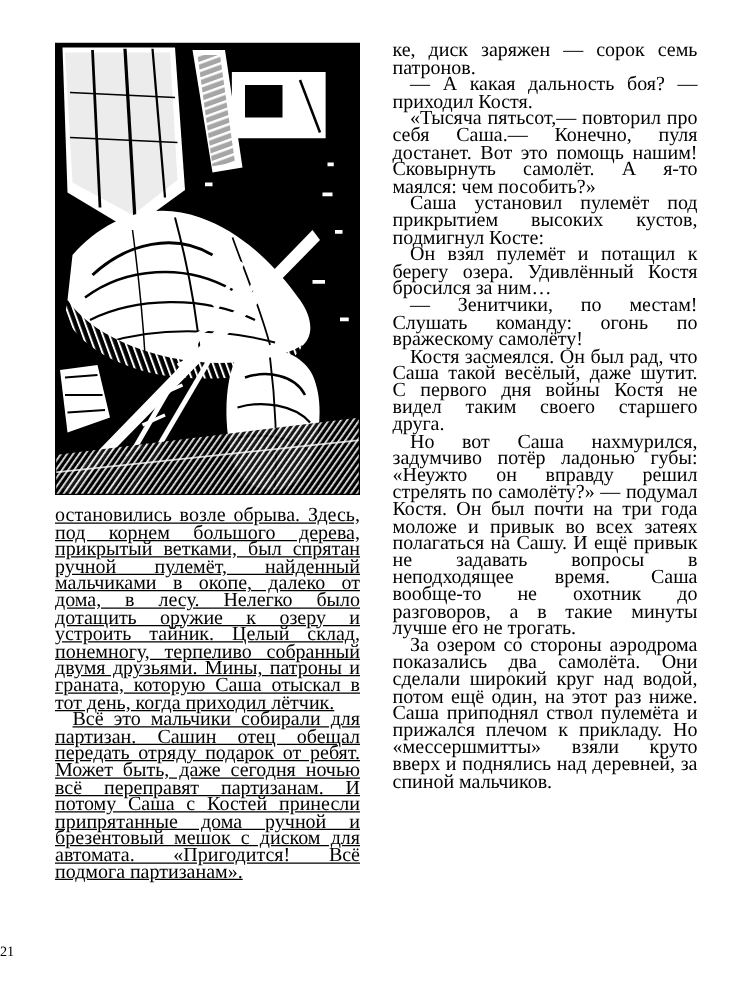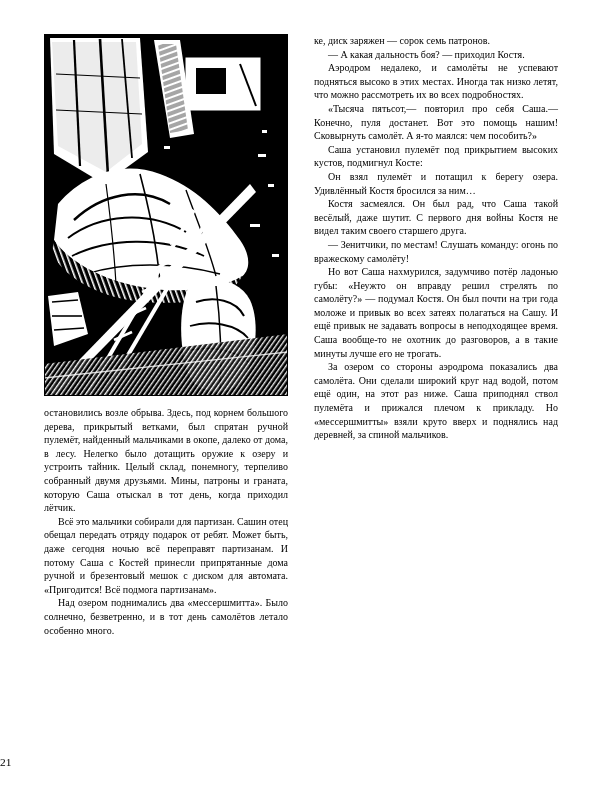"ке, диск заряжен — сорок" p { font-size: 10px -> 16px }
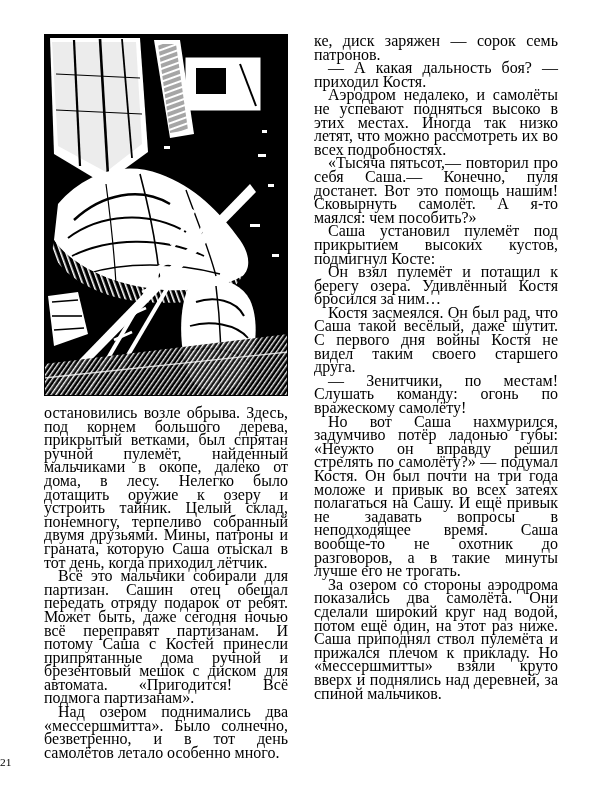"Аэродром недалеко, и самолёты не" p { html: <p>Аэродром недалеко, и самолёты не успевают подняться высоко в этих местах. Иногда так низко летят, что можно рассмотреть их во всех подробностях.</p> -> none }
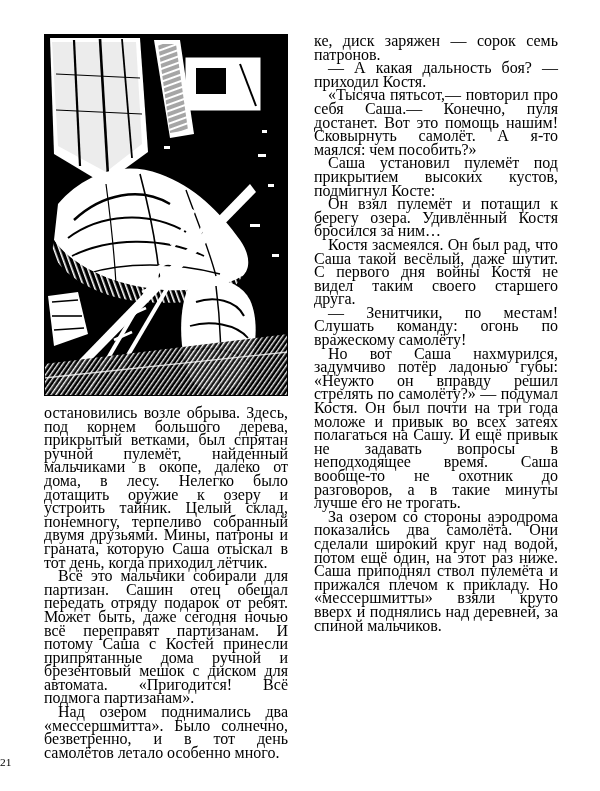"Костя засмеялся. Он был рад," p { order: before "— Зенитчики, по местам! Слушать" -> after "— Зенитчики, по местам! Слушать" }
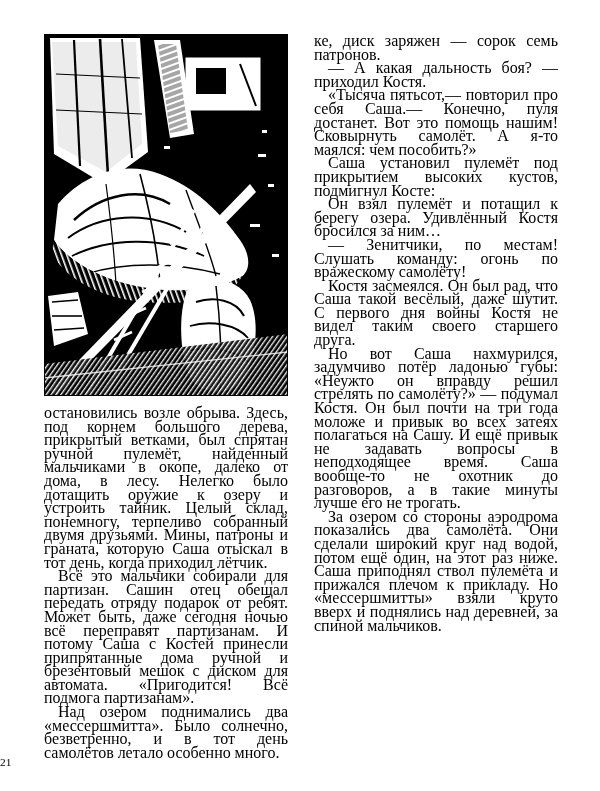"остановились возле обрыва. Здесь, под" .col.left { text-decoration: none -> underline }
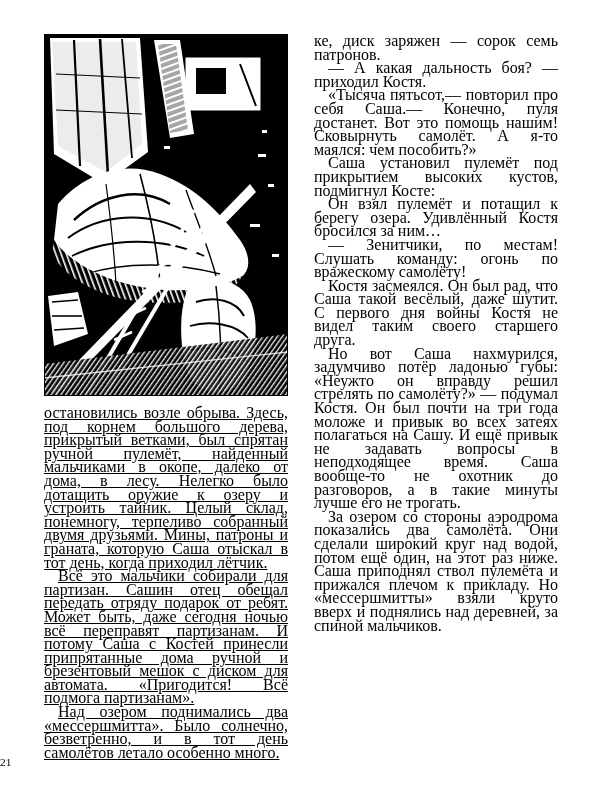"Над озером поднимались два" p { html: <p>Над озером поднимались два «мессершмитта». Было солнечно, безветренно, и в тот день самолётов летало особенно много.</p> -> none }
